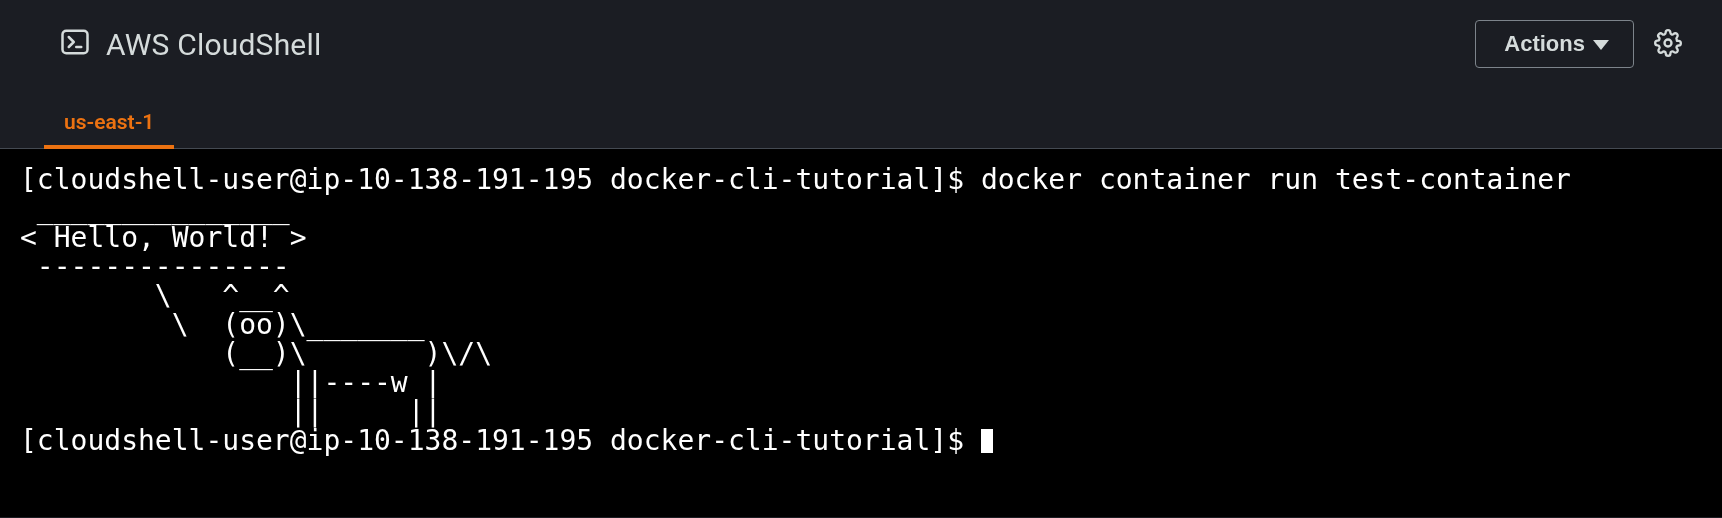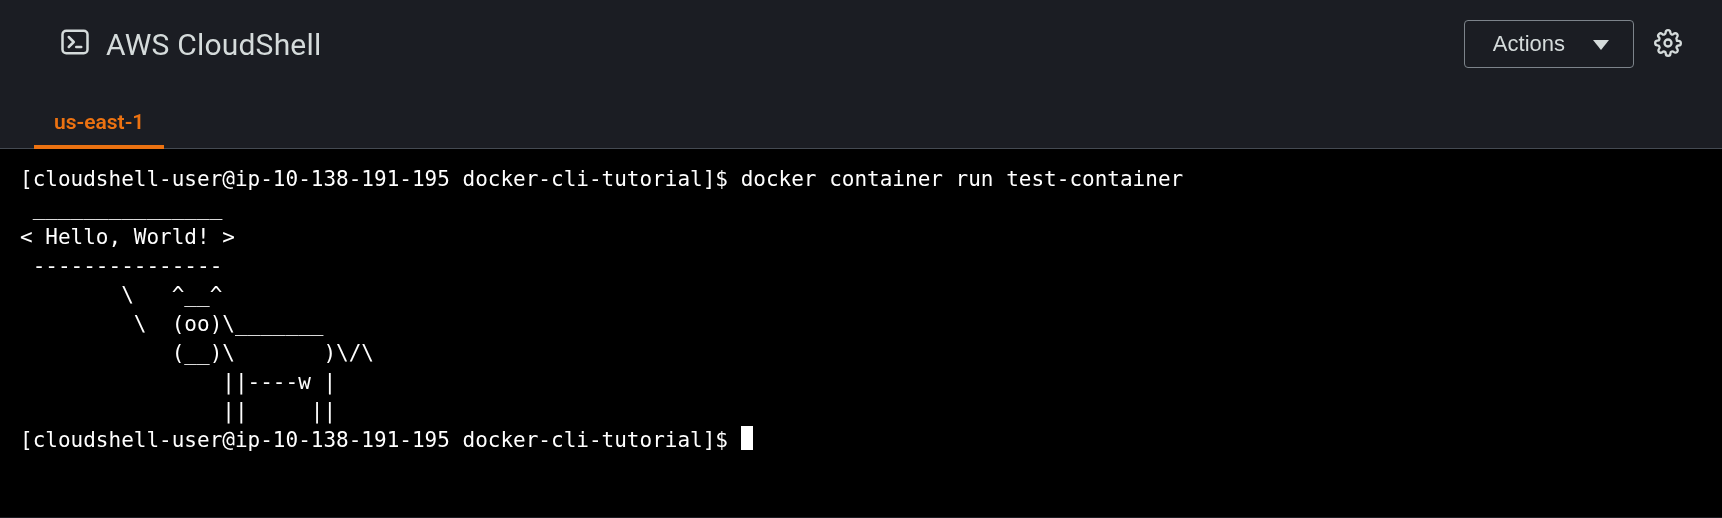"Actions" .actions-btn { font-weight: 400 -> 700; gap: 28px -> 8px }
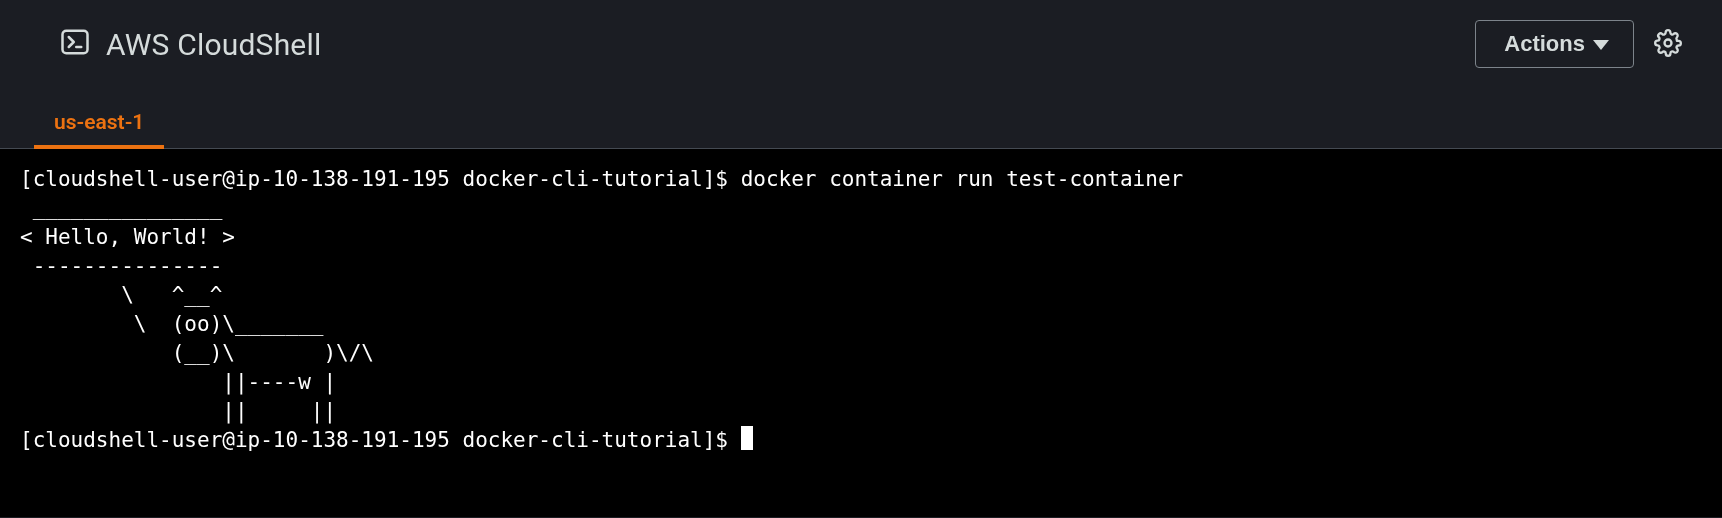"us-east-1" .tabs { padding-left: 34px -> 44px }
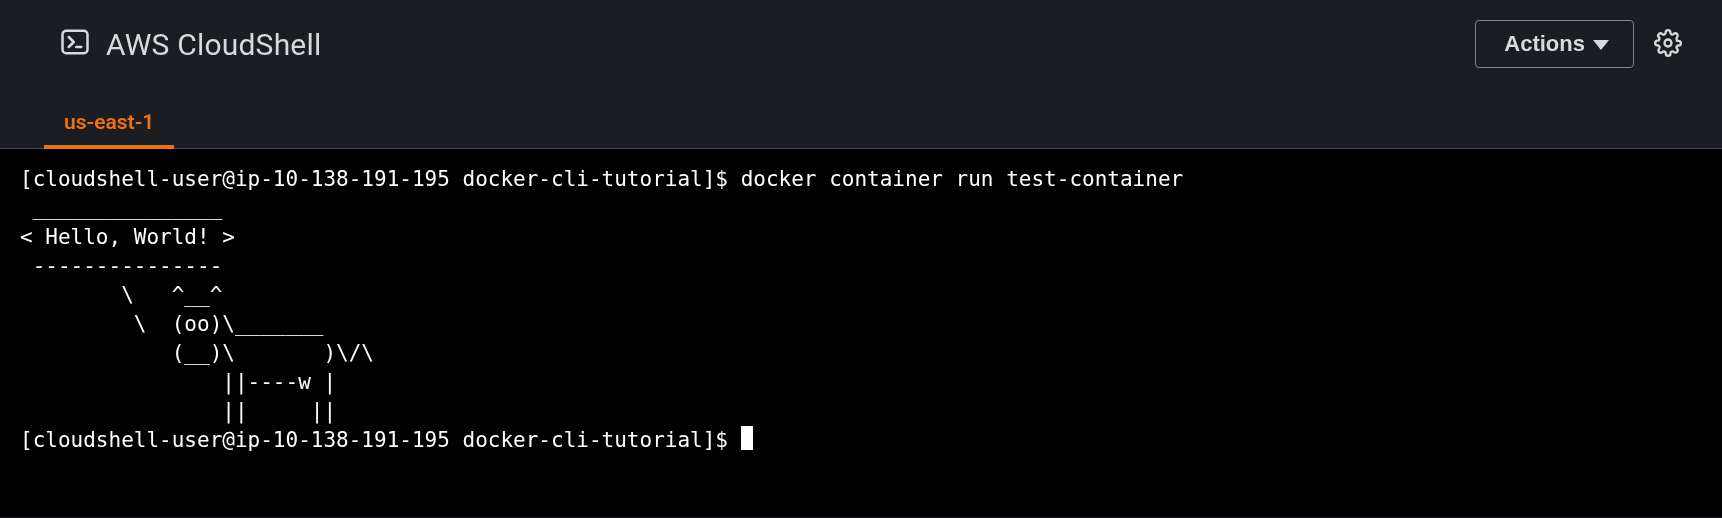"[cloudshell-user@ip-10-138-191-195" .terminal { font-size: 21px -> 28px }
